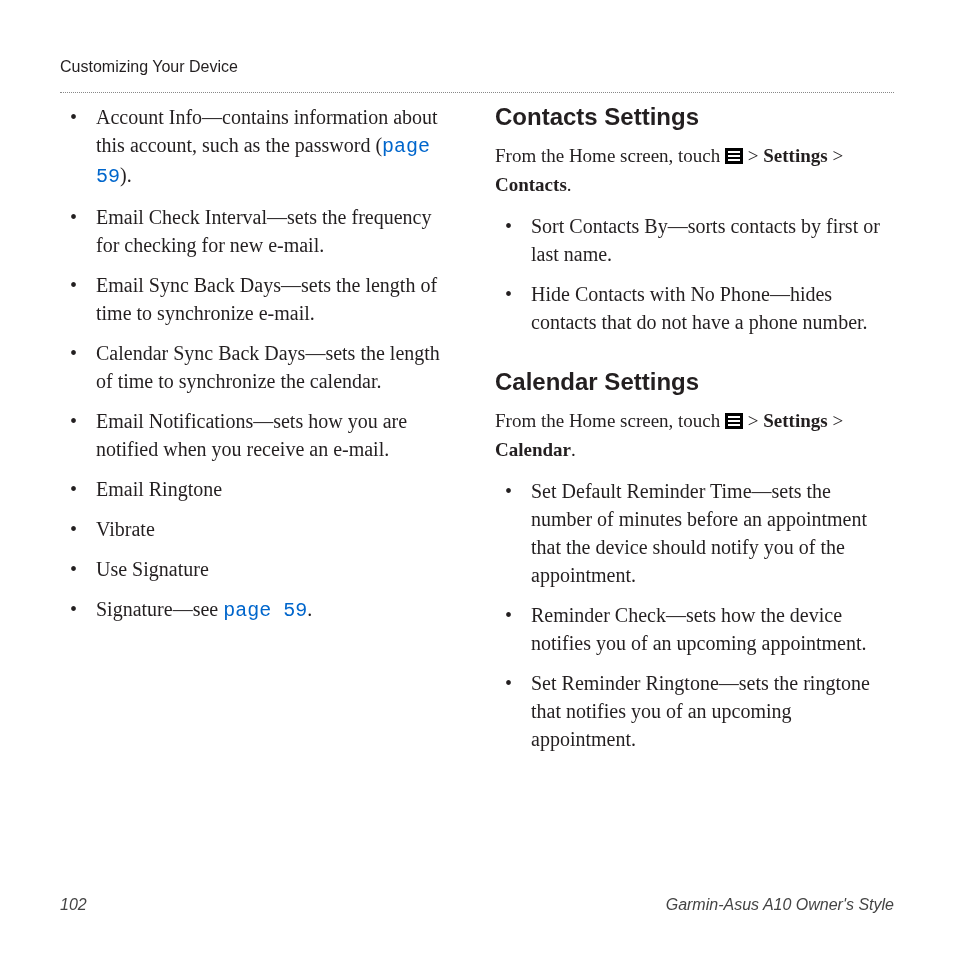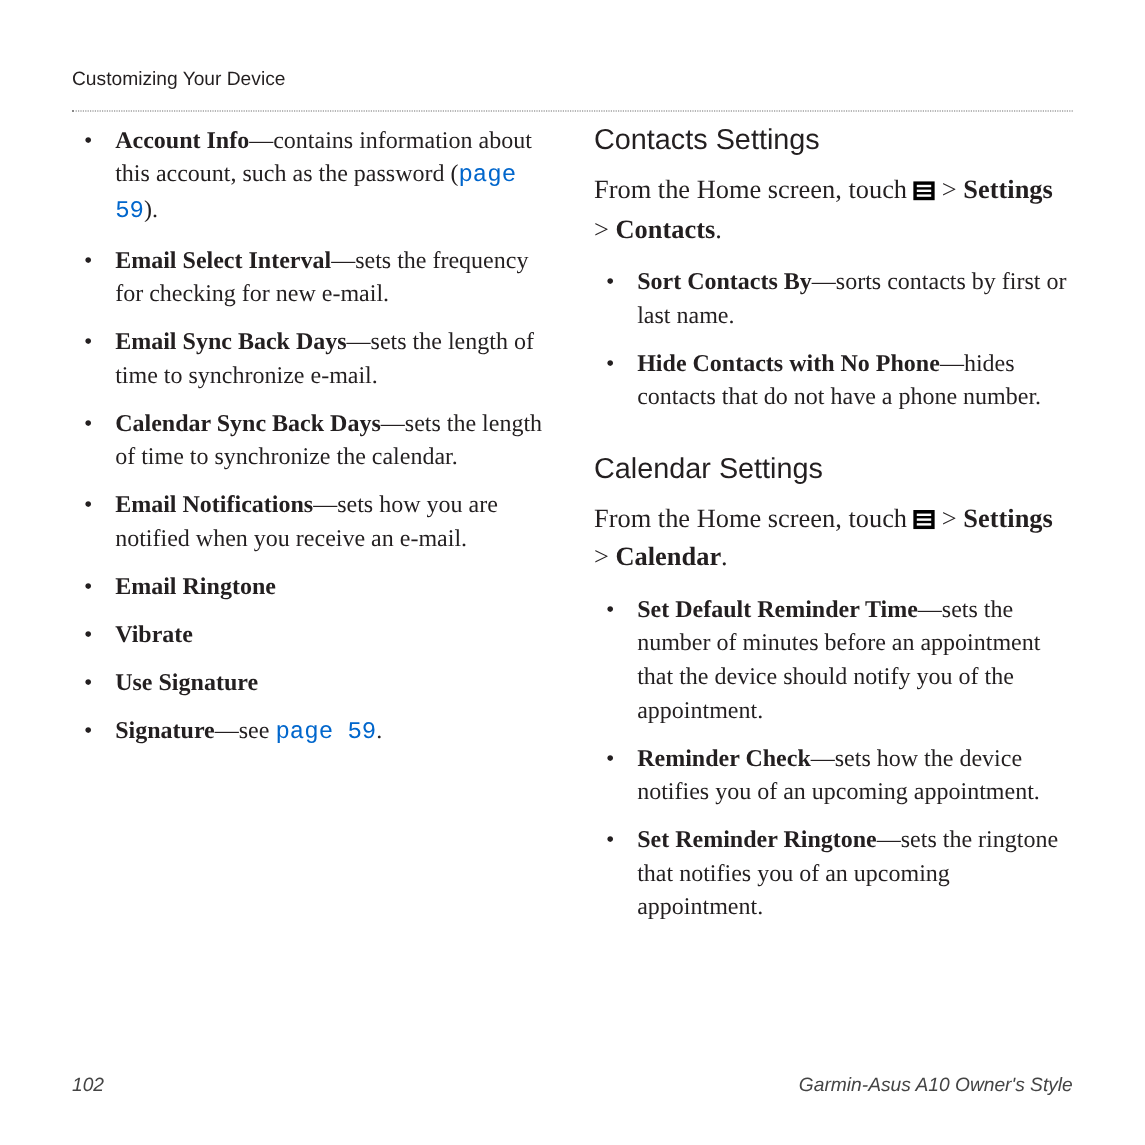"Account Info" .term { font-weight: bold -> normal }
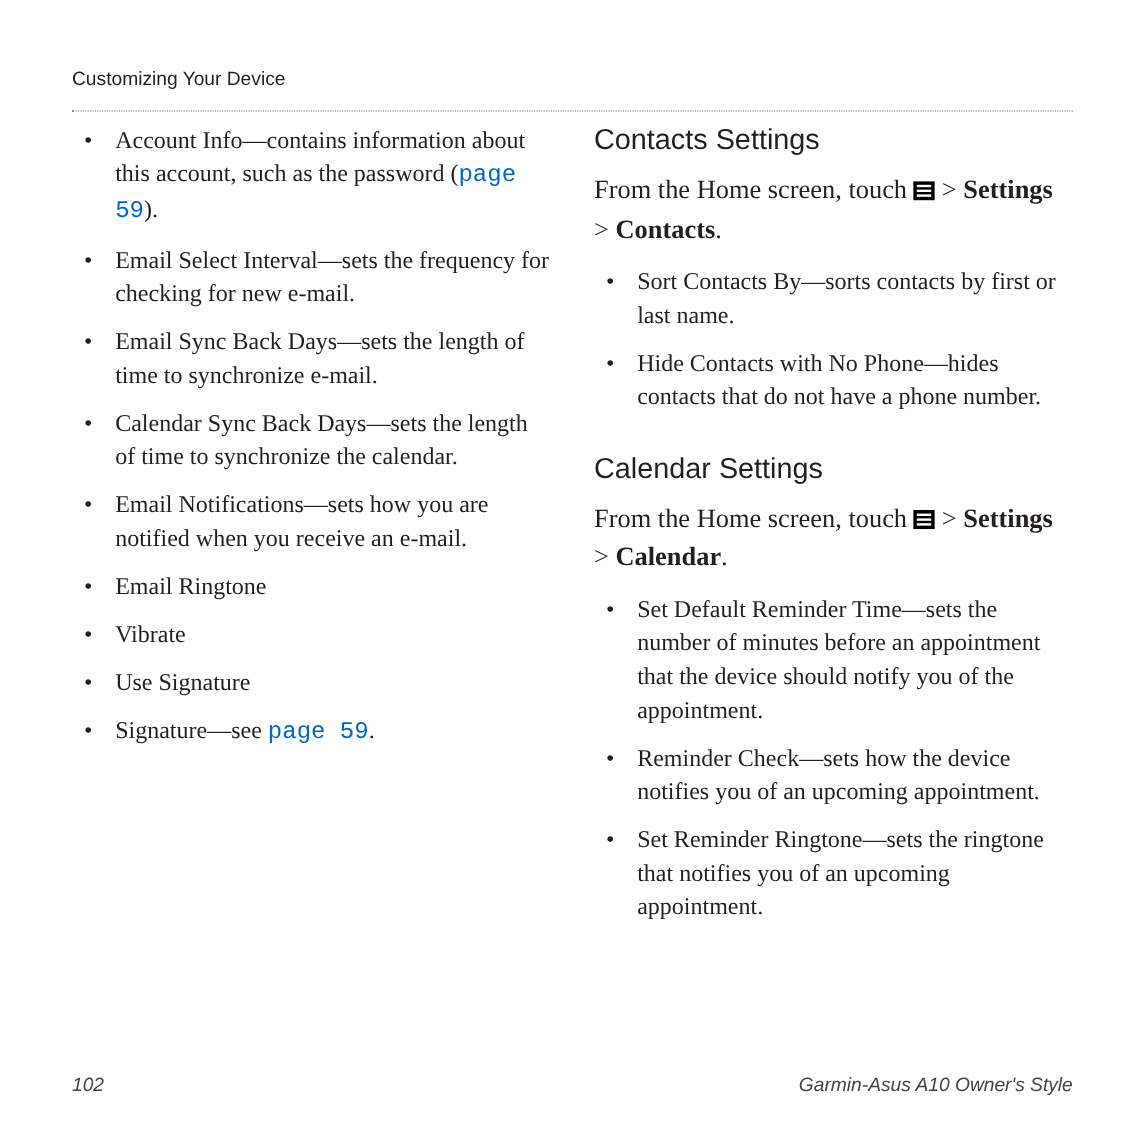"Contacts Settings" h2 { font-weight: normal -> bold }
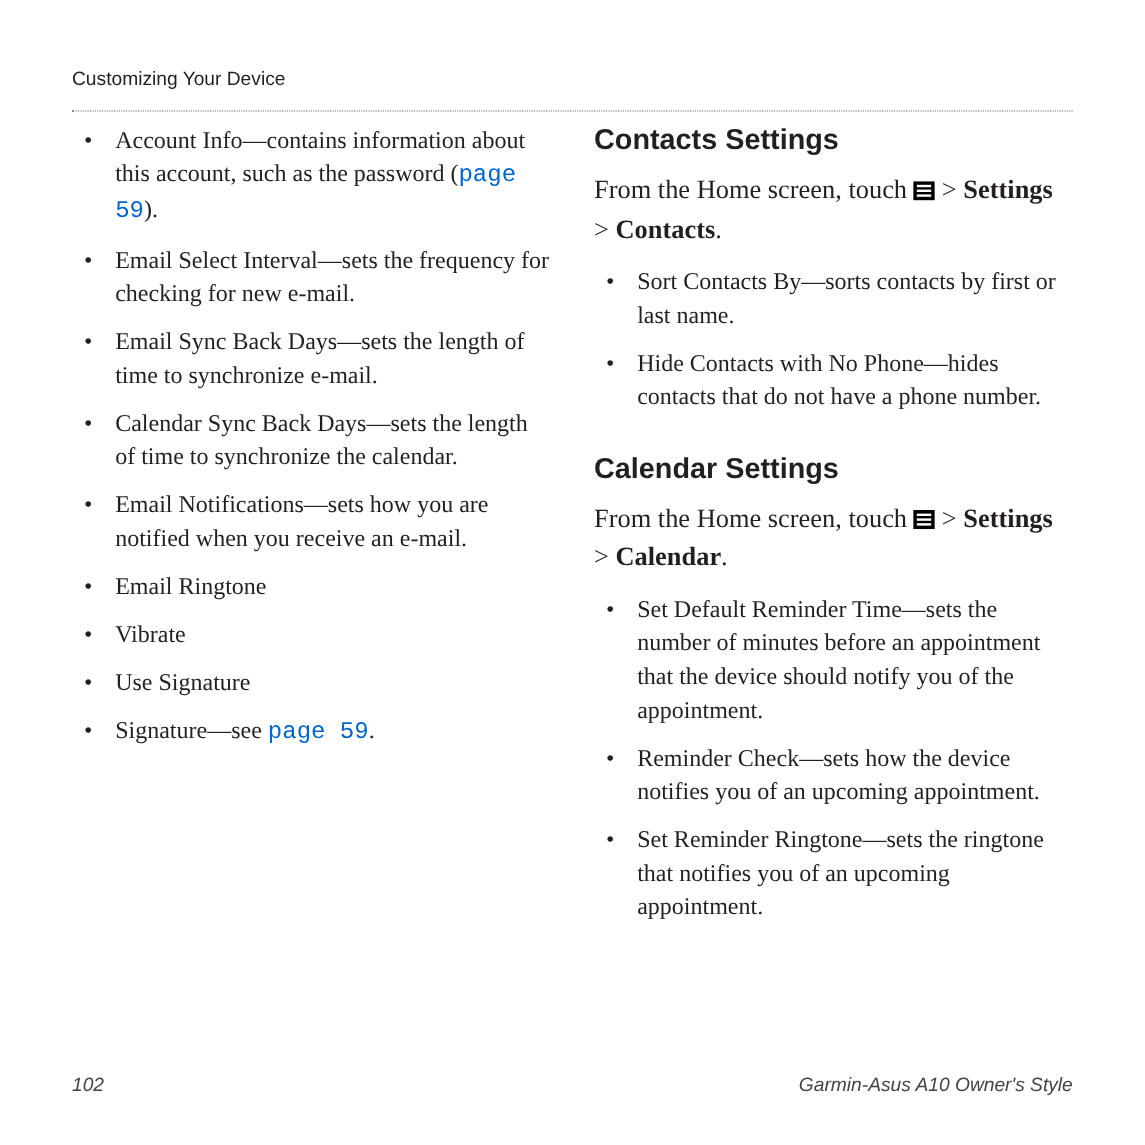"From the Home screen, touch" .intro { font-size: 22px -> 19px }
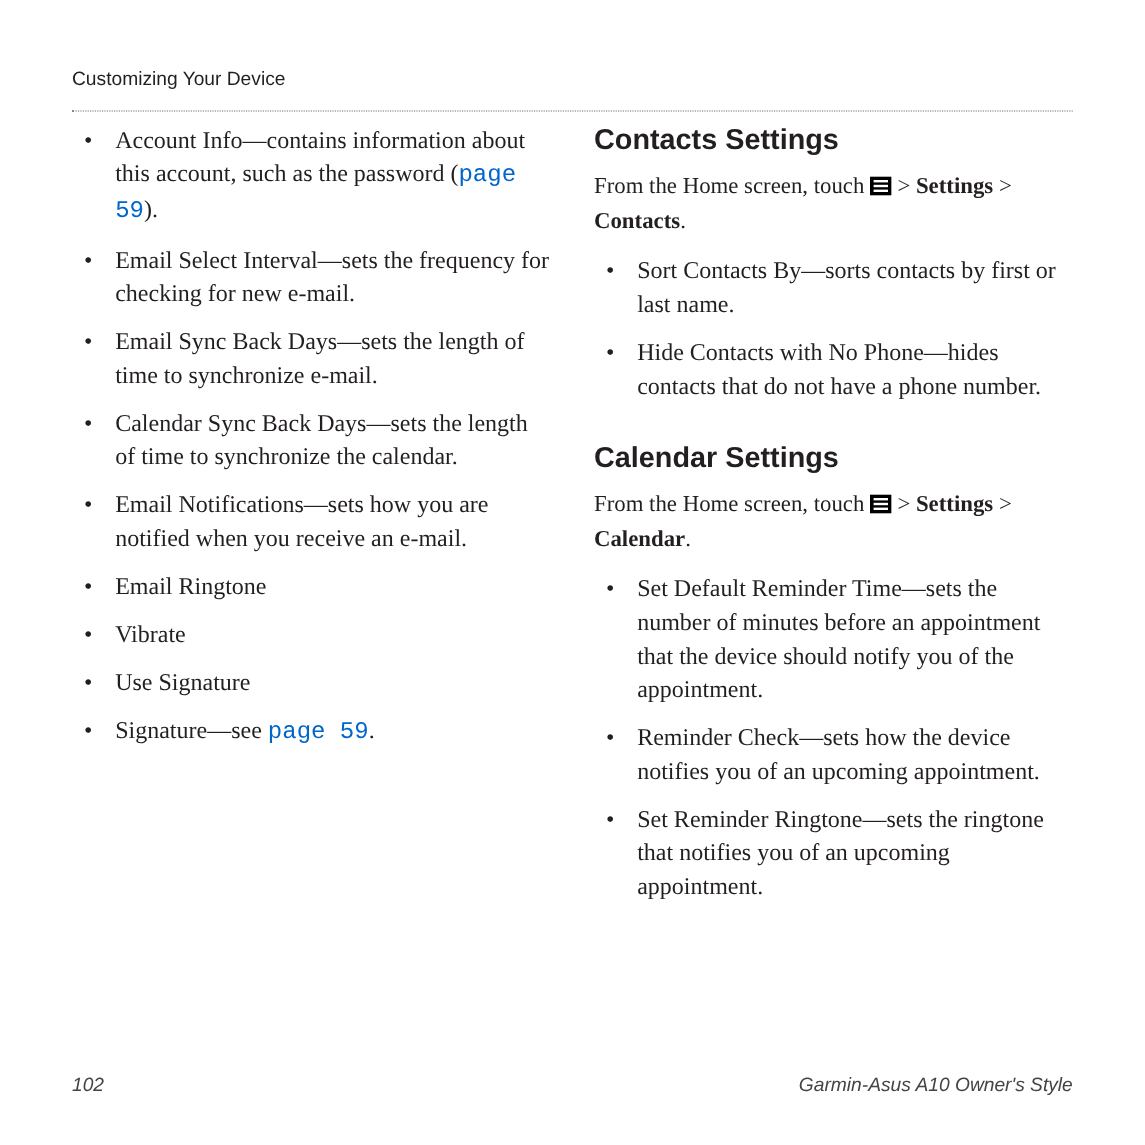"Email Select Interval" span.term { text: Select -> Check }
